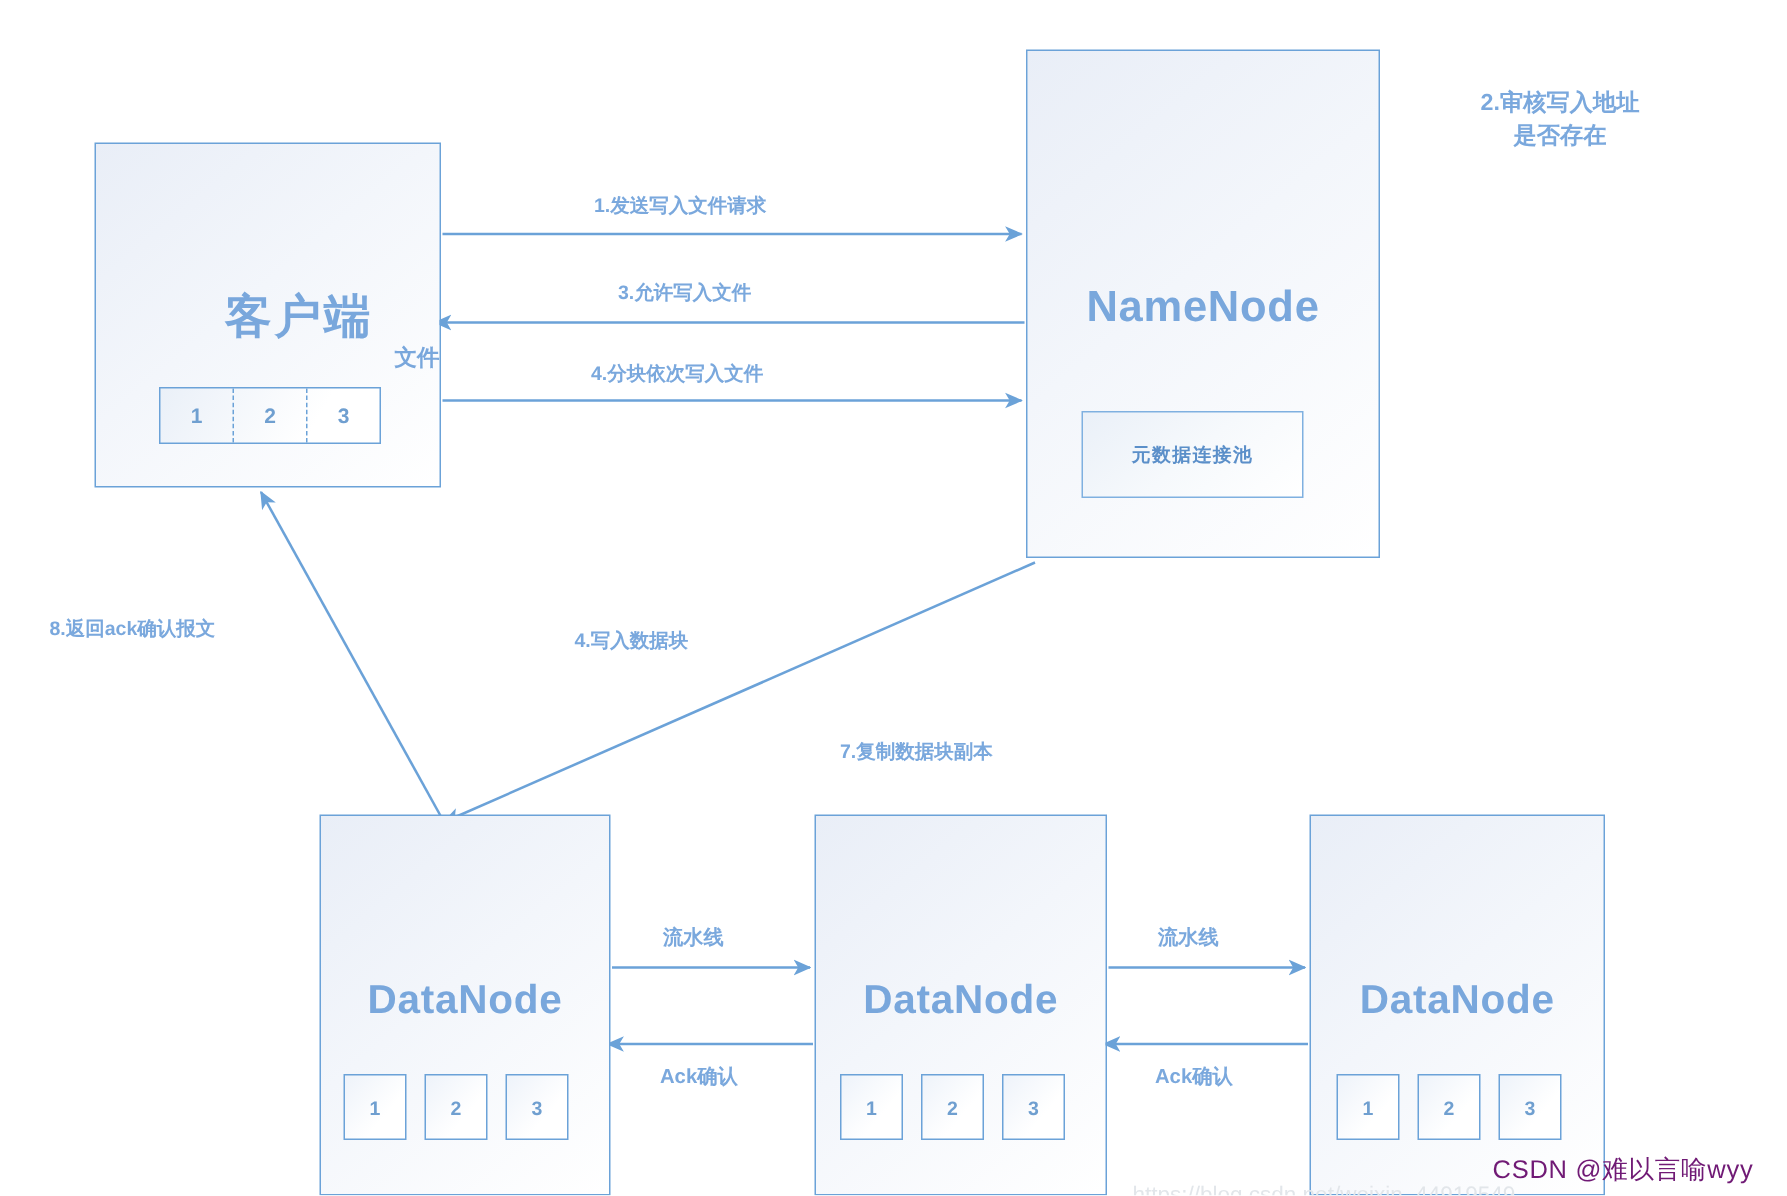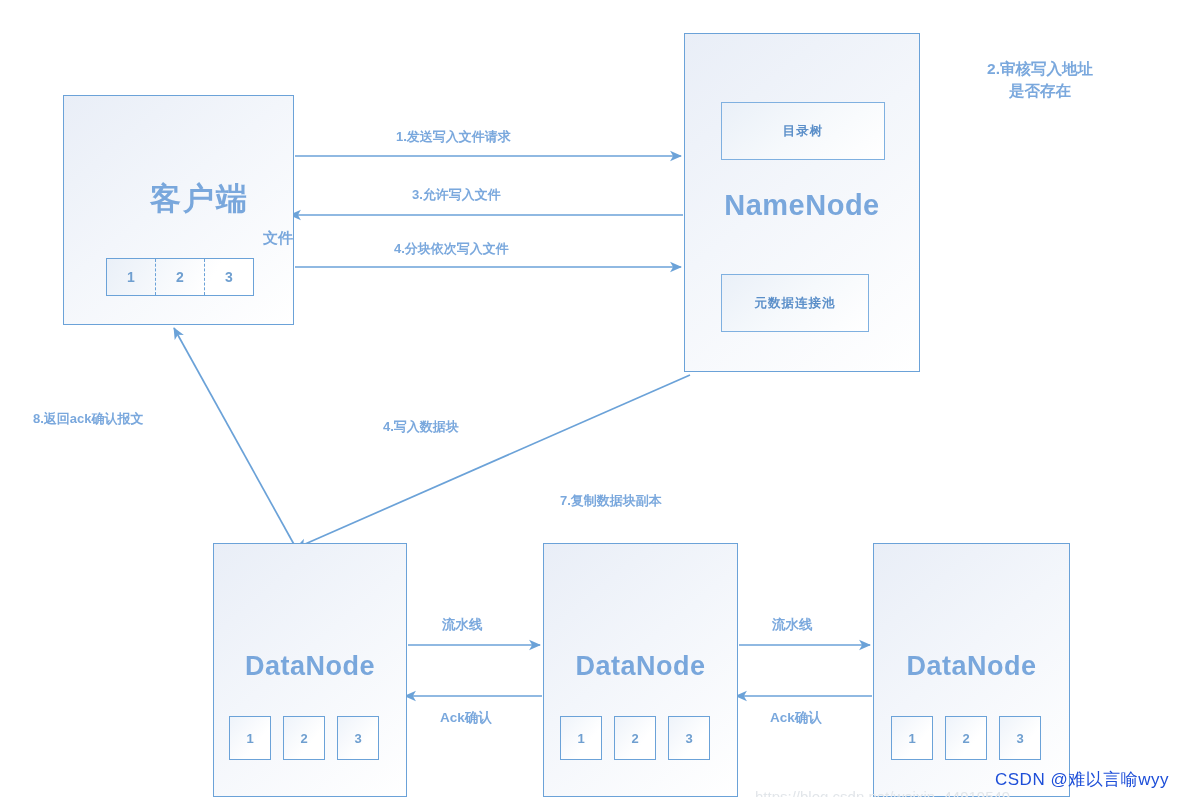"目录树" div.subbox { html: <div>目录树</div> -> none }
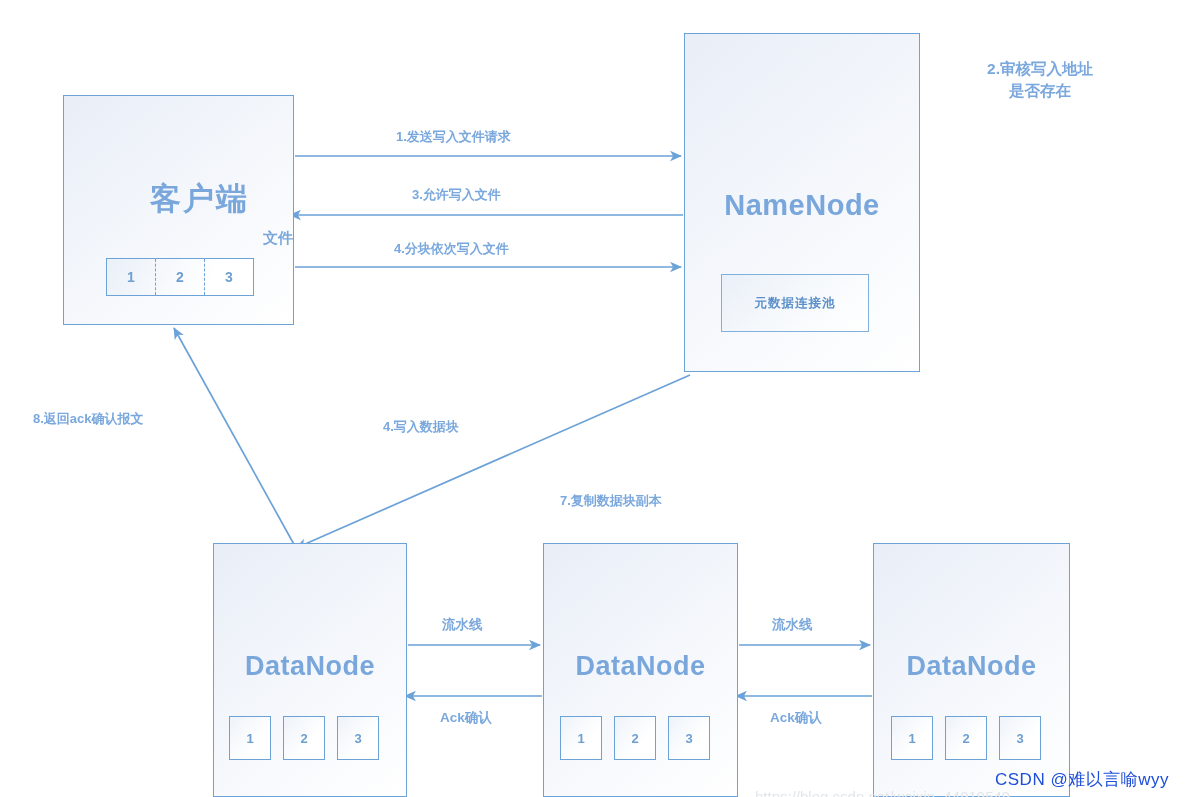"客户端" div.node-title { top: 82px -> 94px }
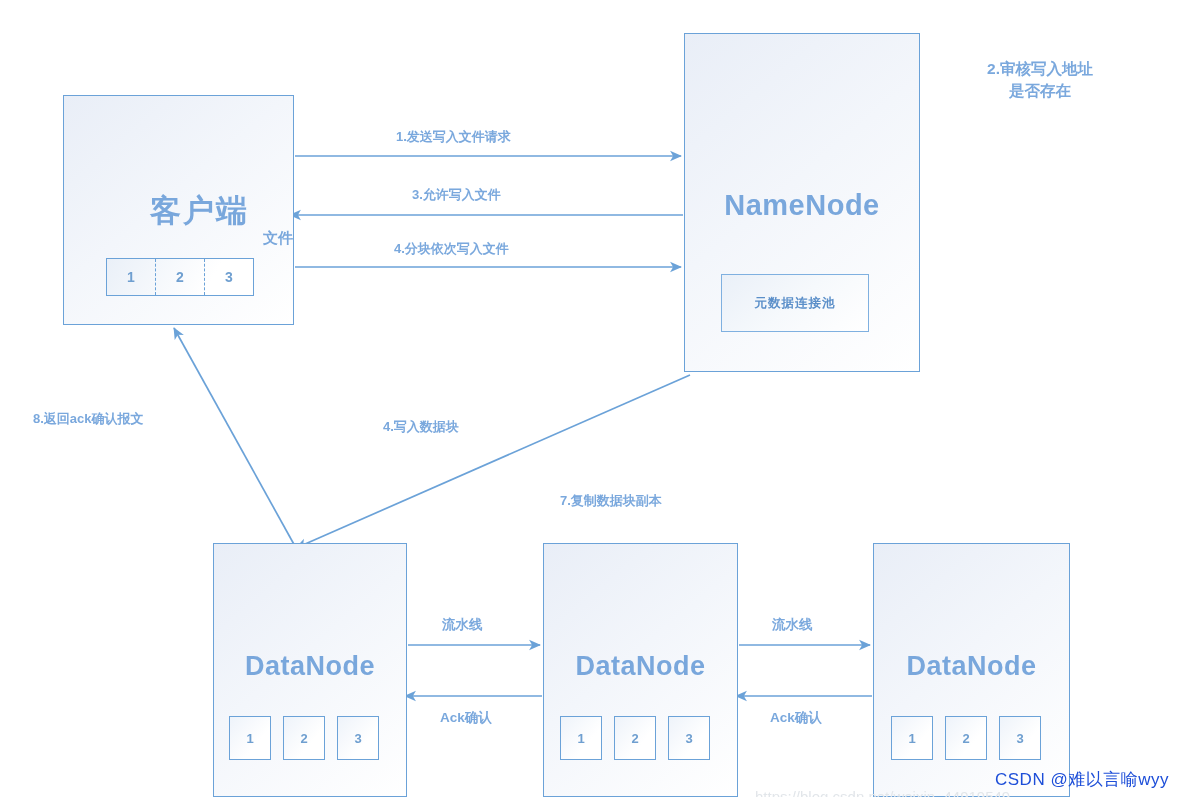"CSDN @难以言喻wyy" .watermark { color: #1d4ed8 -> #701a75 }
